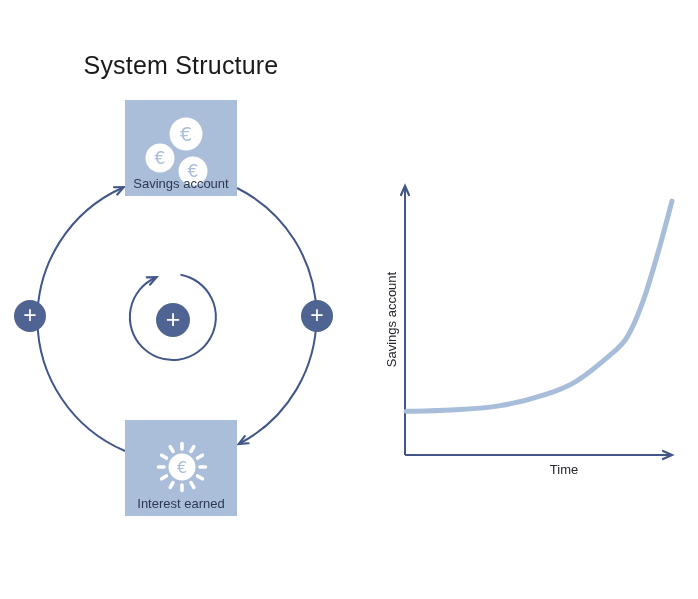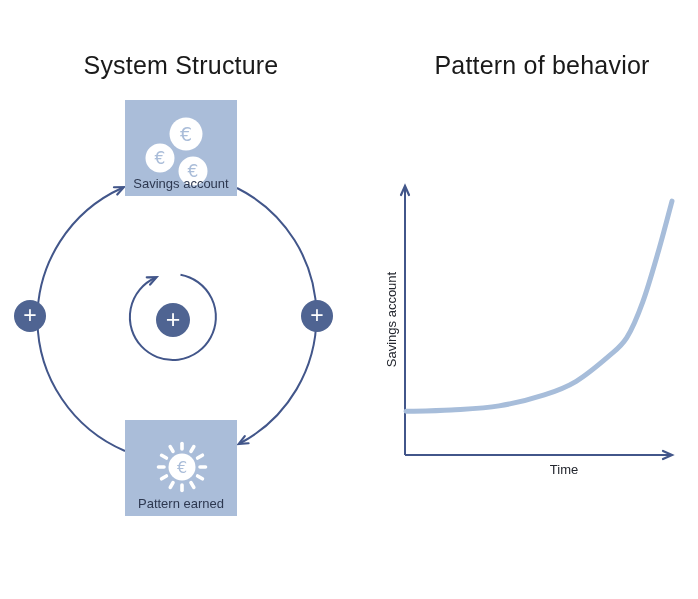"Pattern of behavior" div.title { html: <div>Pattern of behavior</div> -> none }
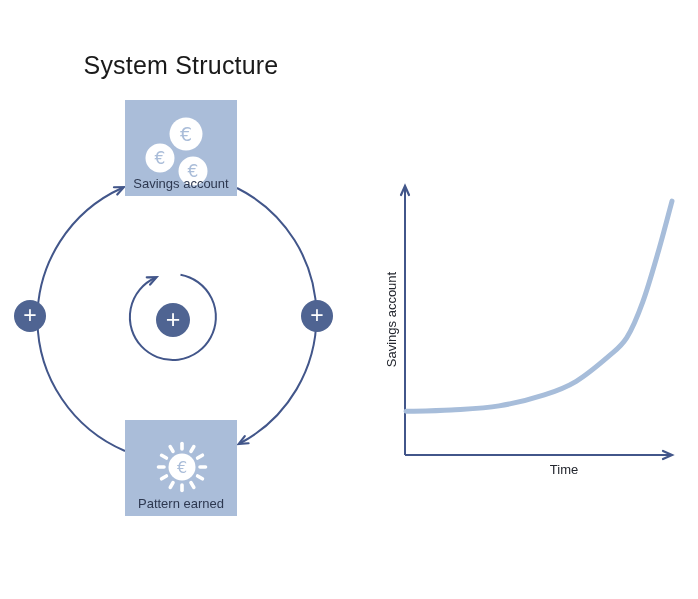"Pattern earned" div.node-label { text: Pattern -> Interest }
